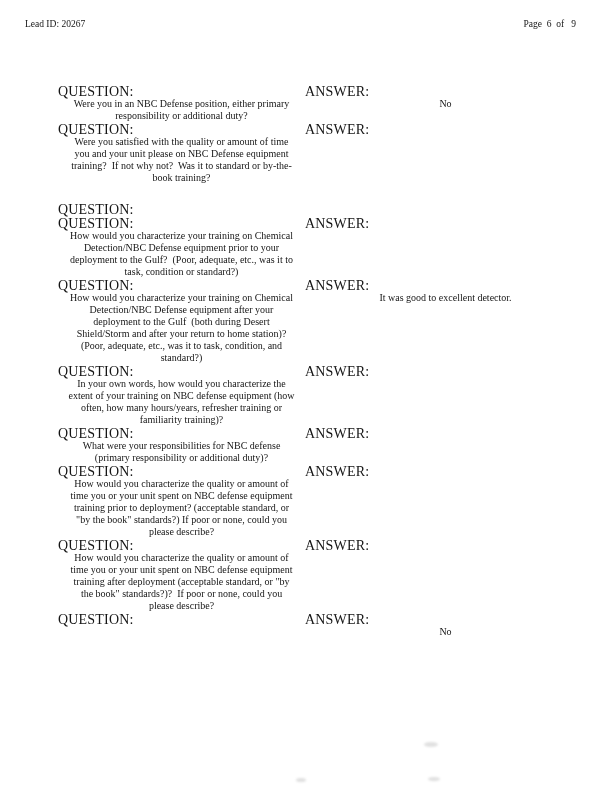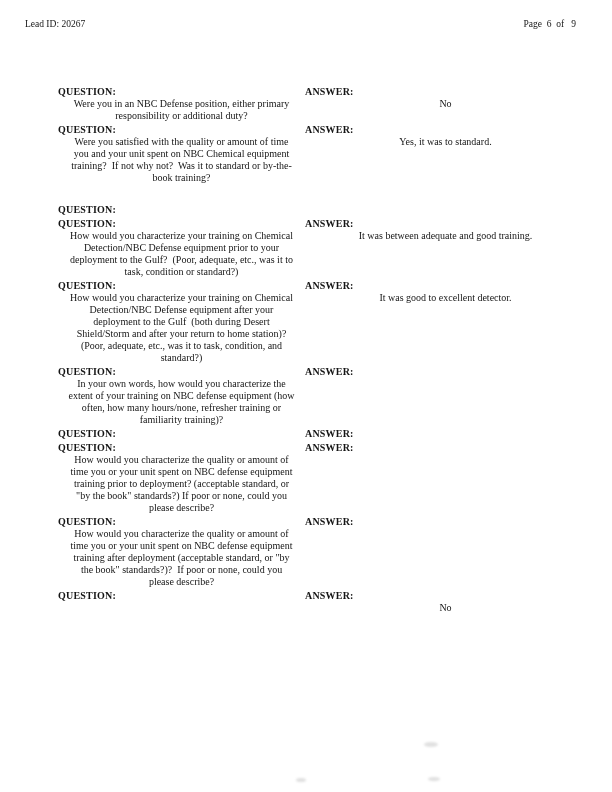"QUESTION:" .qa-label { font-size: 10px -> 14px; font-weight: bold -> normal }
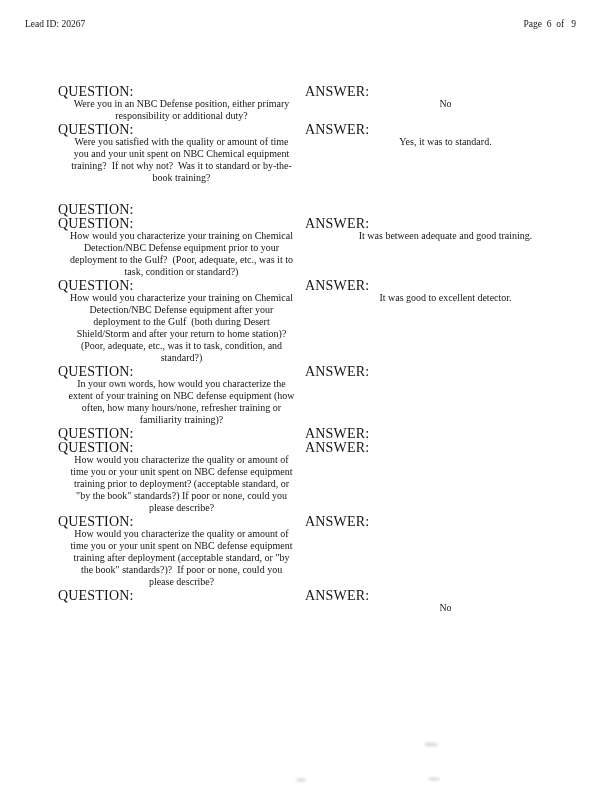"Were you satisfied with the" div.q-text { text: spent on NBC Chemical -> please on NBC Defense }
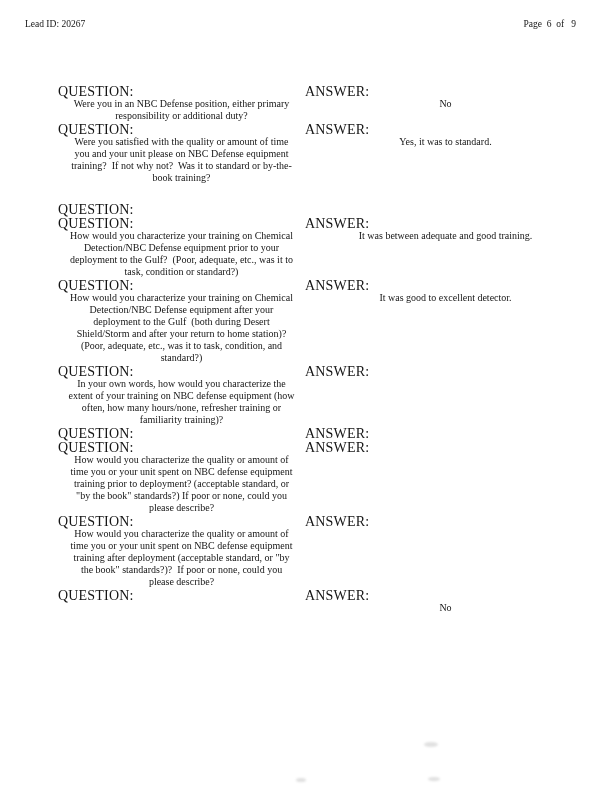"Yes, it was to standard." div.a-text { html: <div>Yes, it was to standard.</div> -> none }
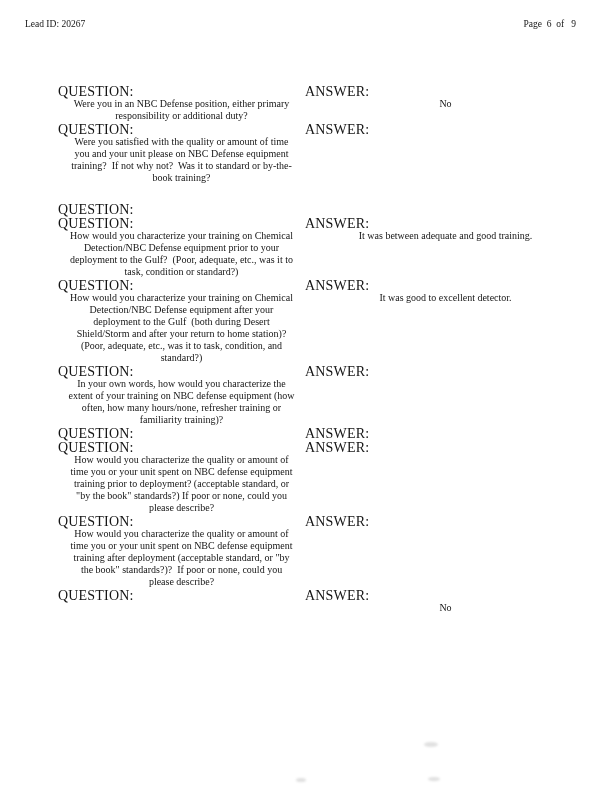"It was between adequate and" div.a-text { html: <div>It was between adequate and good training.</div> -> none }
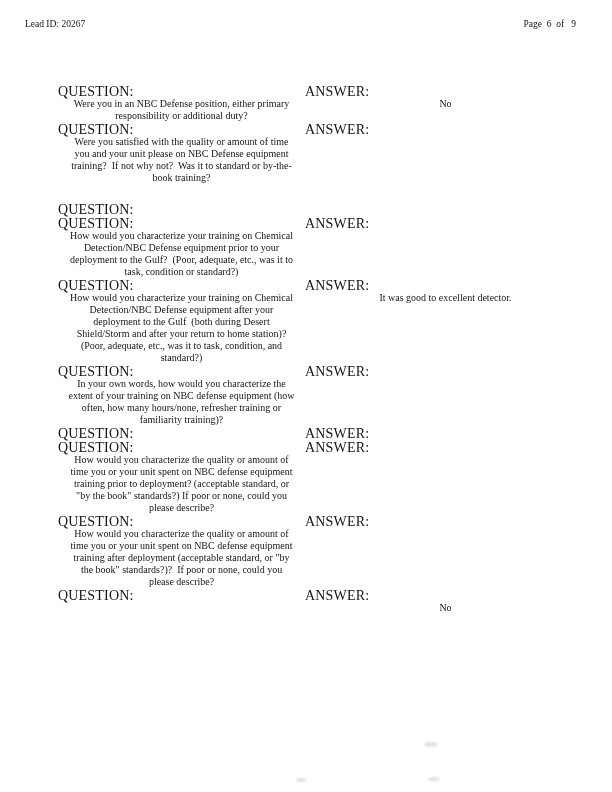"In your own words, how" div.q-text { text: hours/none -> hours/years }
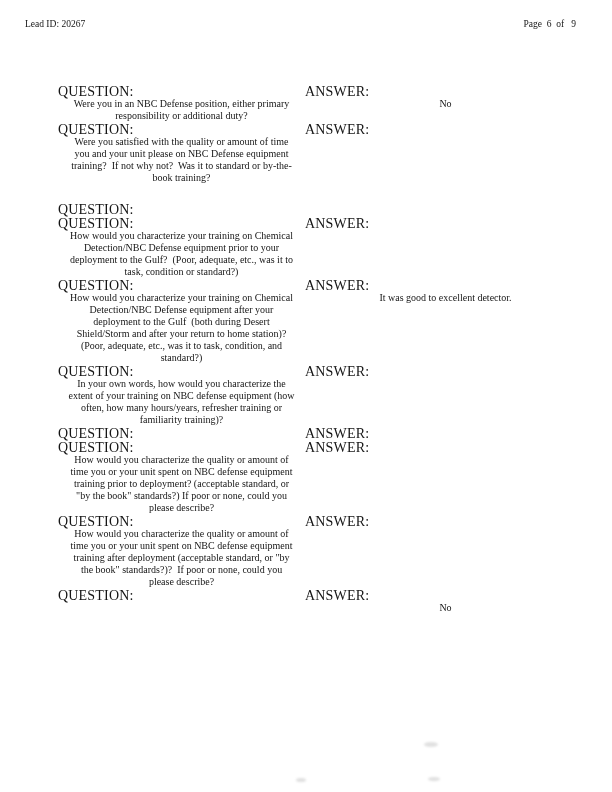"What were your responsibilities for" div.q-text { html: none -> <div>What were your responsibilities for NBC defense (primary responsibility or additional duty)?</div> }
